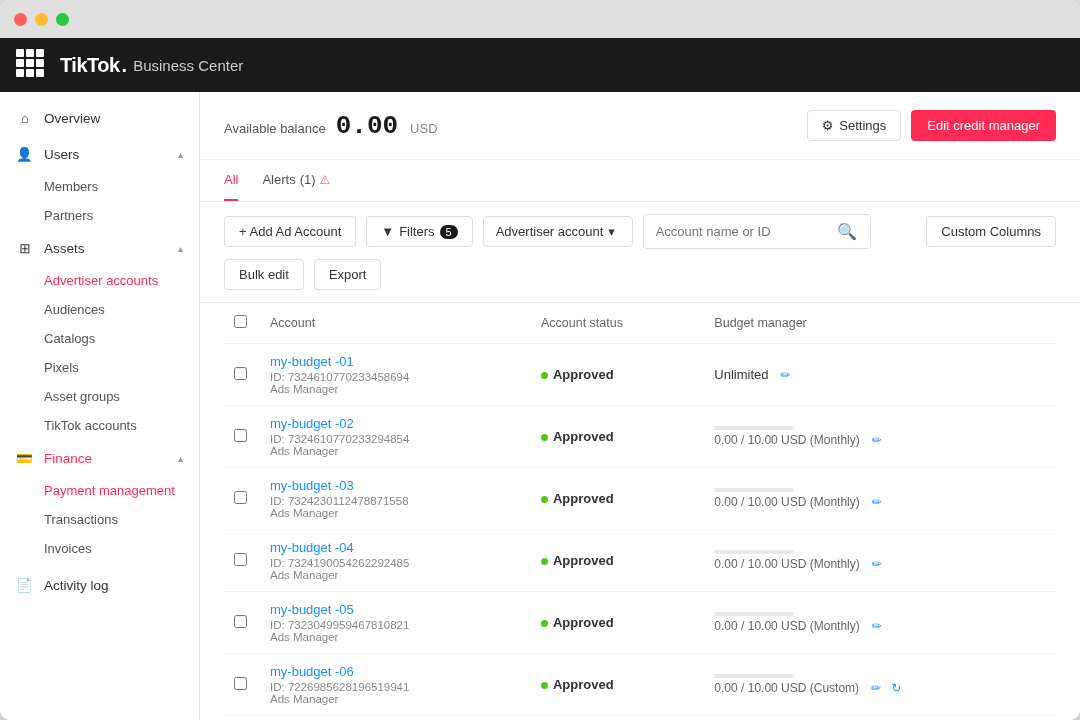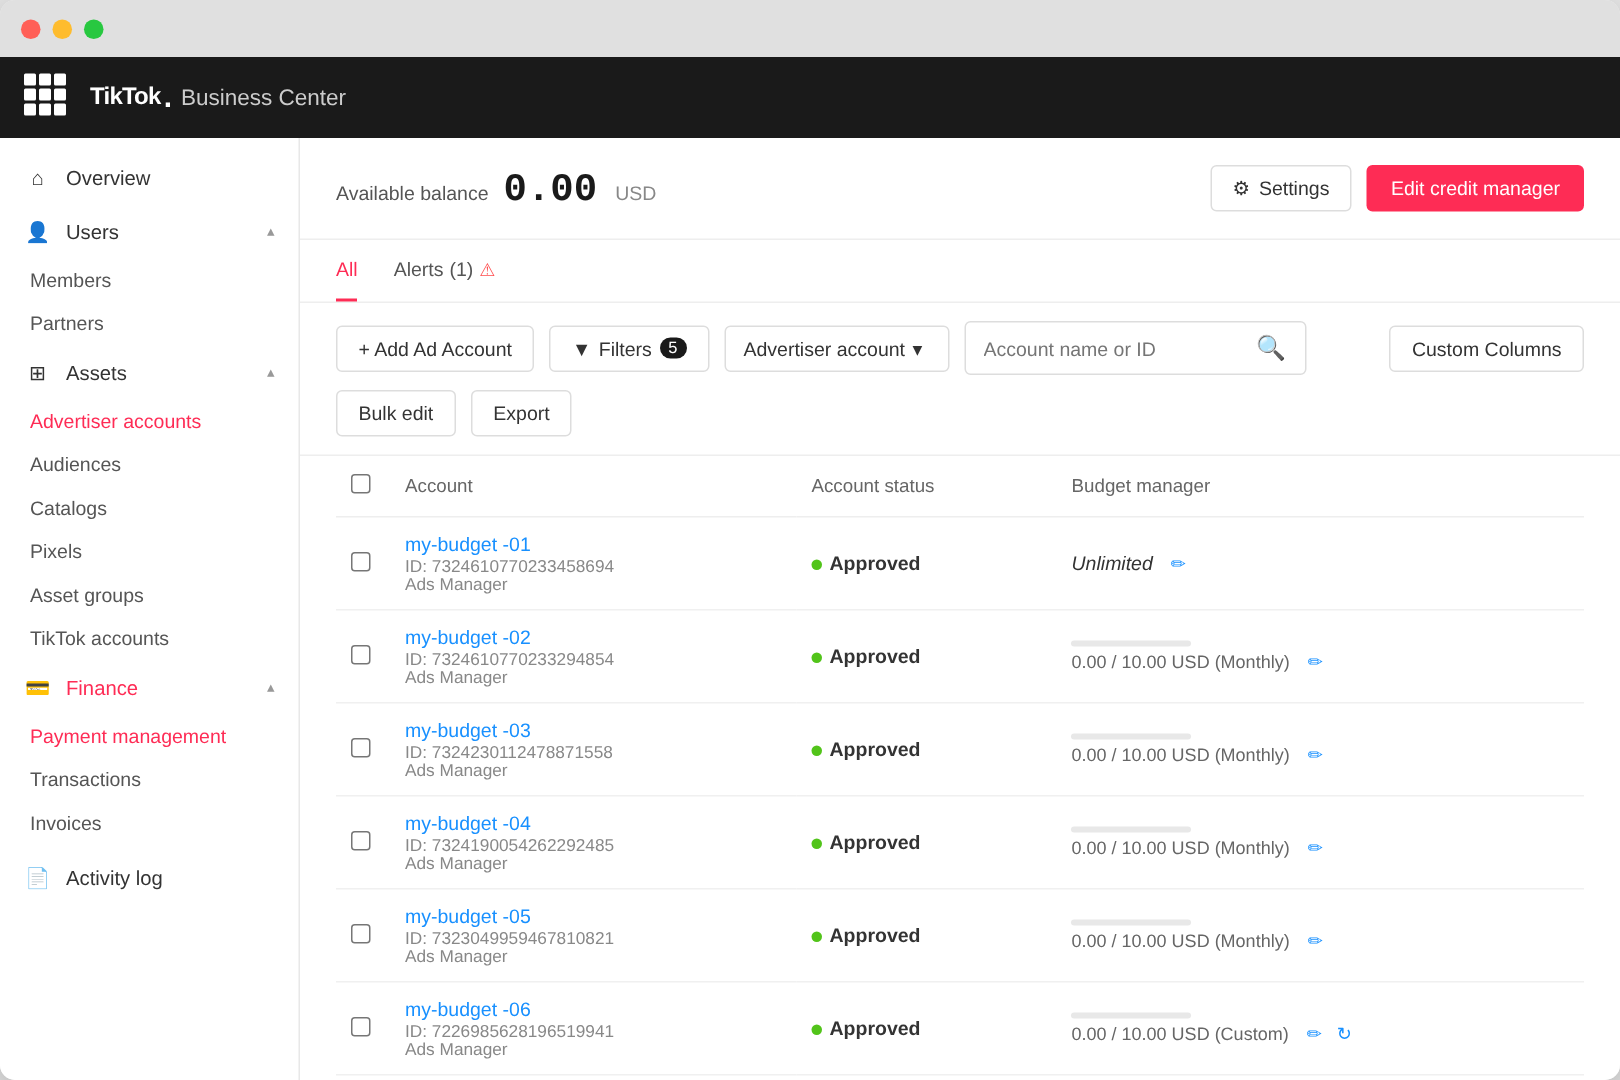"TikTok" .logo-text { font-size: 16px -> 20px }
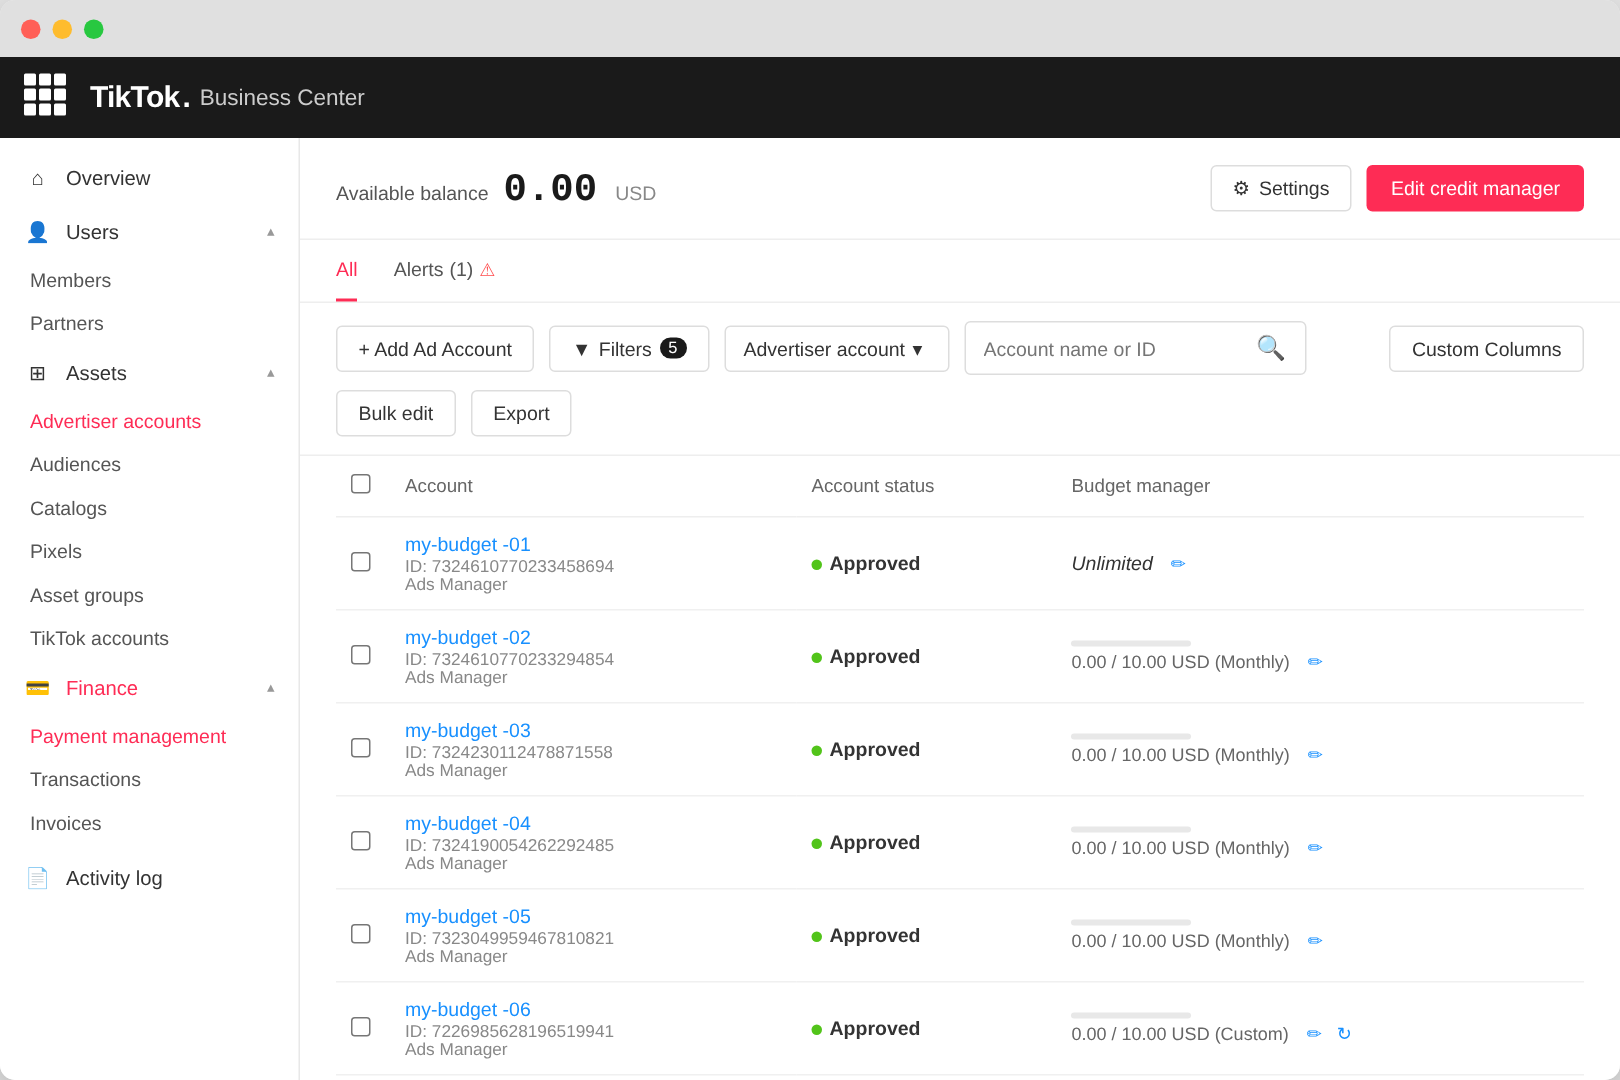"Members" .sidebar-sub { padding-left: 20px -> 44px }
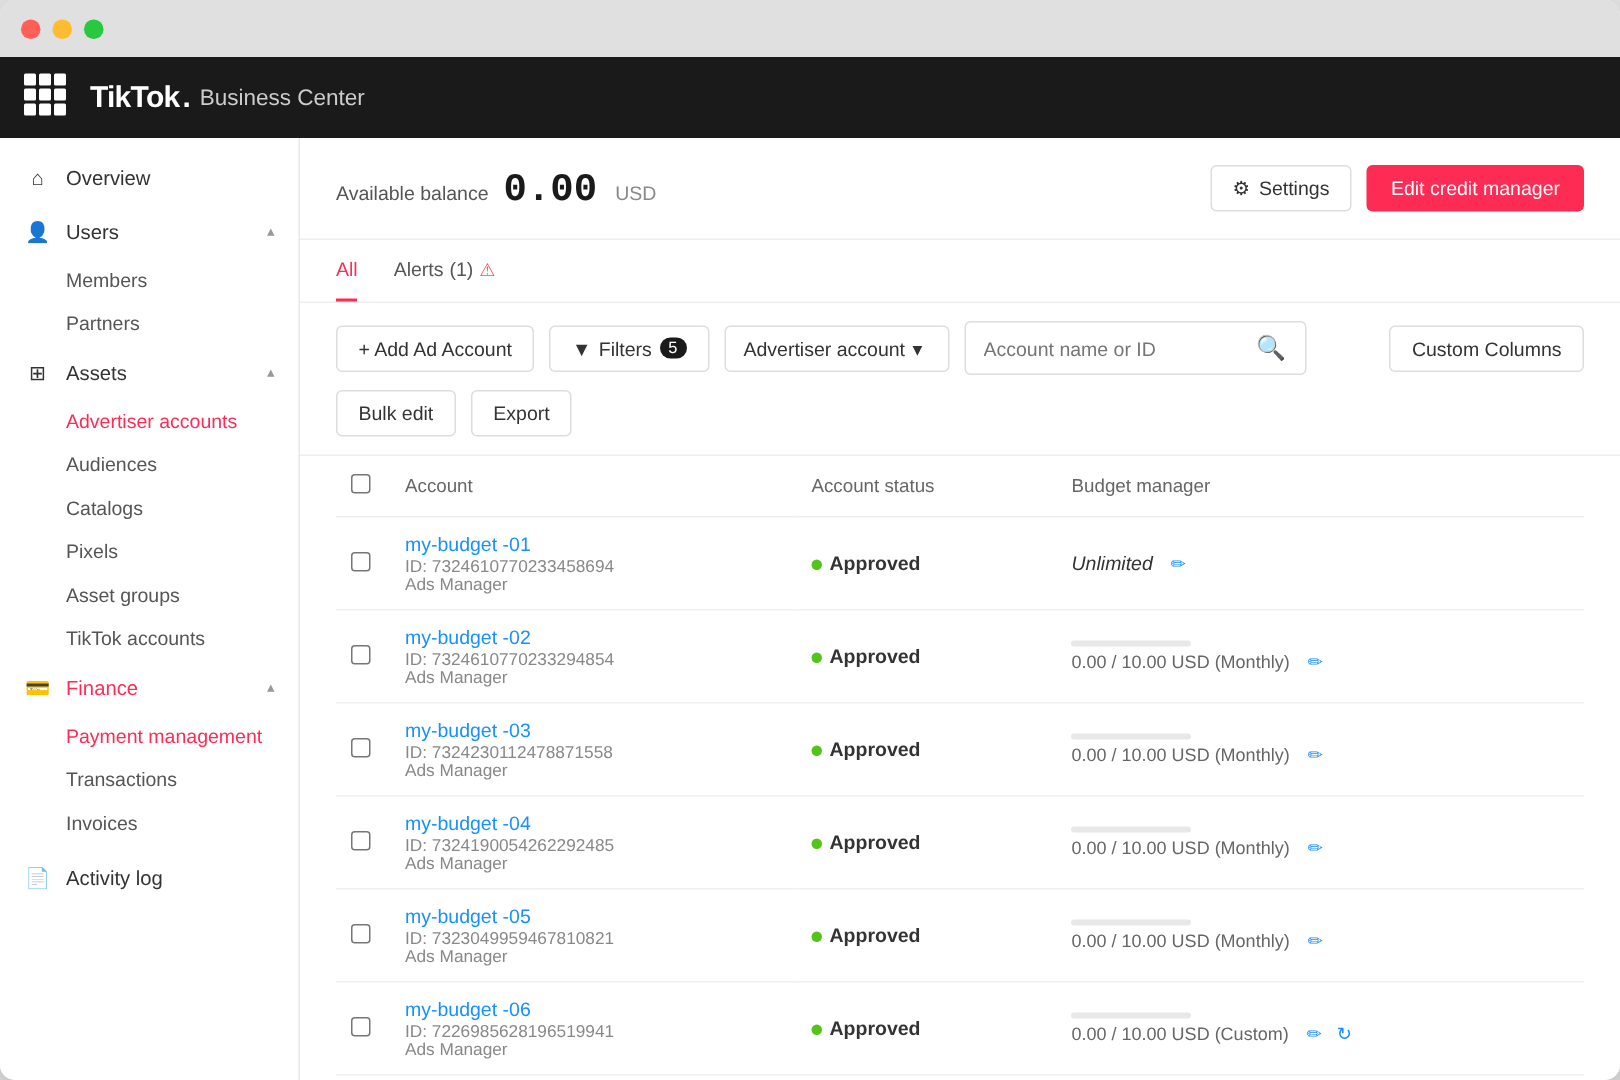"Unlimited" .budget-unlimited { font-style: italic -> none }
